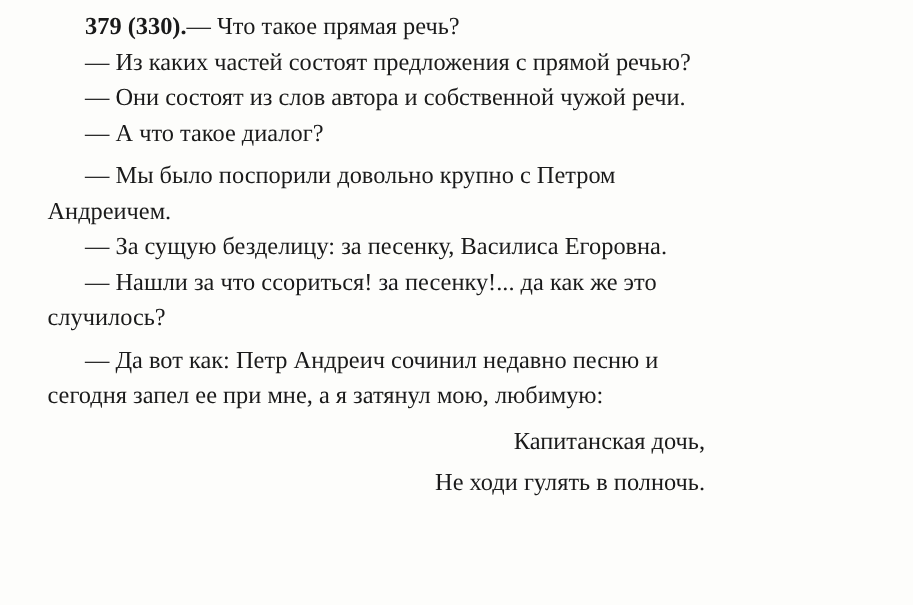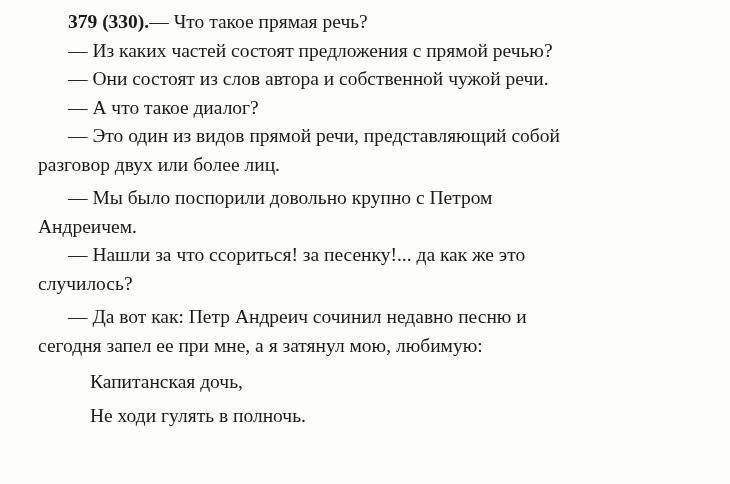"— Это один из видов" div.line { html: <div>— Это один из видов прямой речи, представляющий собой разговор двух или более лиц.</div> -> none }
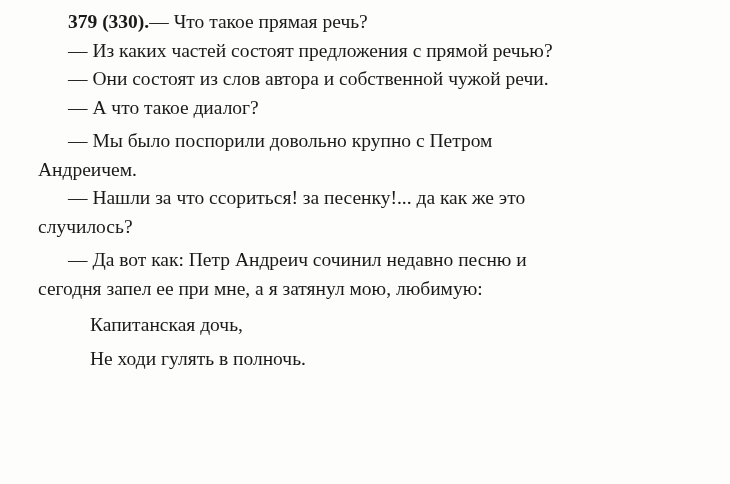"— За сущую безделицу: за" div.line { html: none -> <div>— За сущую безделицу: за песенку, Василиса Егоровна.</div> }
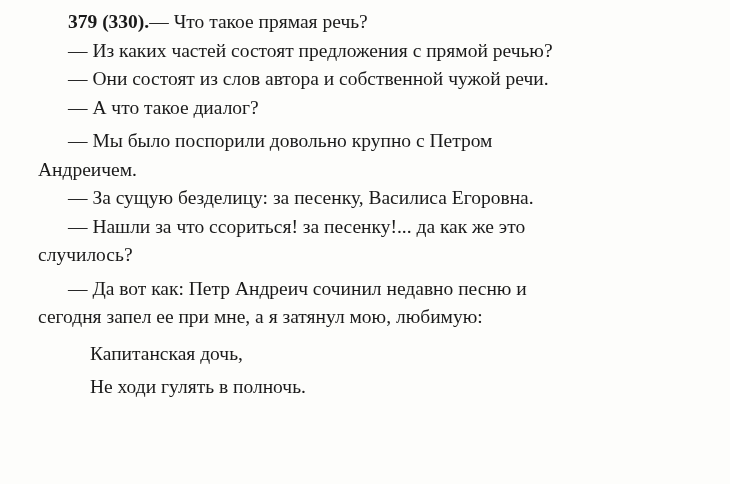"Капитанская дочь," .verse { text-align: none -> right }
